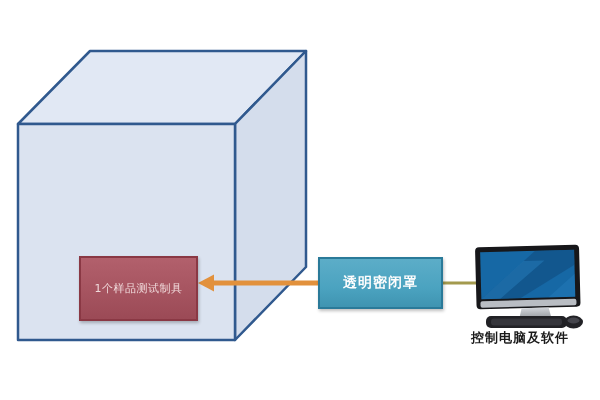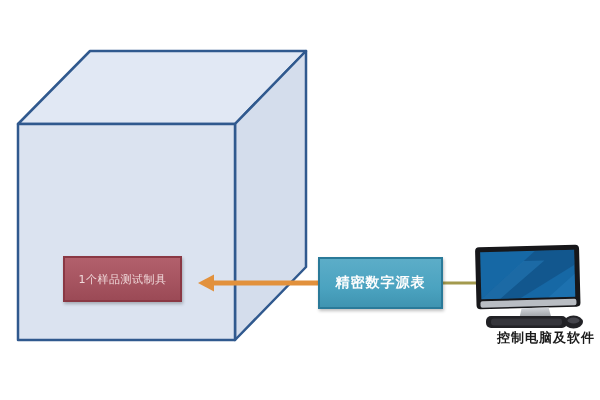"1个样品测试制具" .fixture-box { height: 46px -> 65px; left: 63px -> 79px }
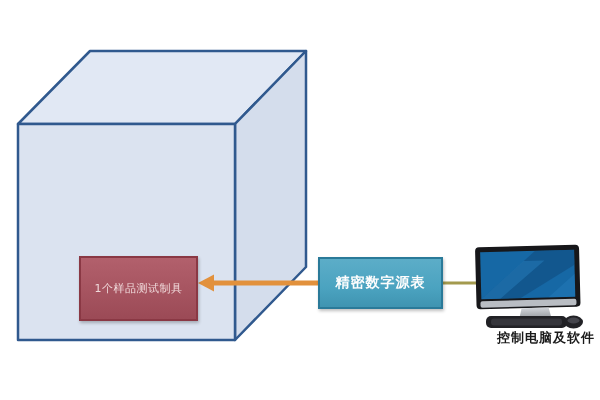"精密数字源表" span { text: 精密数字源表 -> 透明密闭罩 }
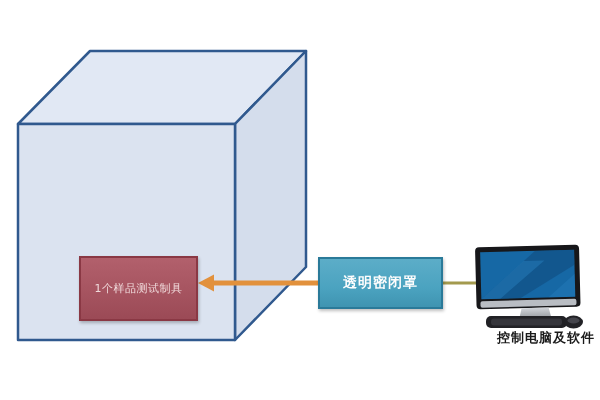"控制电脑及软件" .diagram-label { text-align: right -> left }
